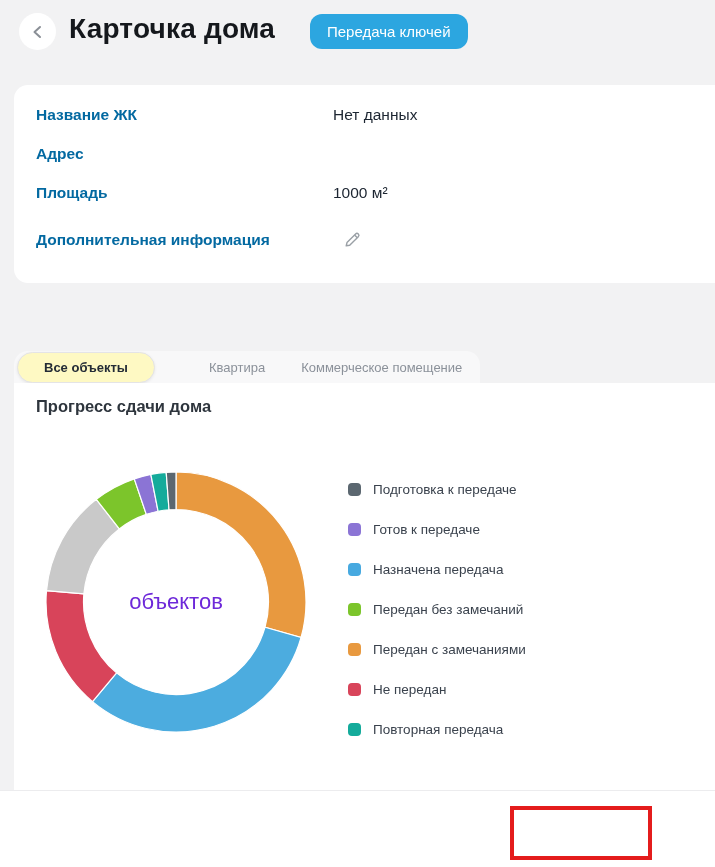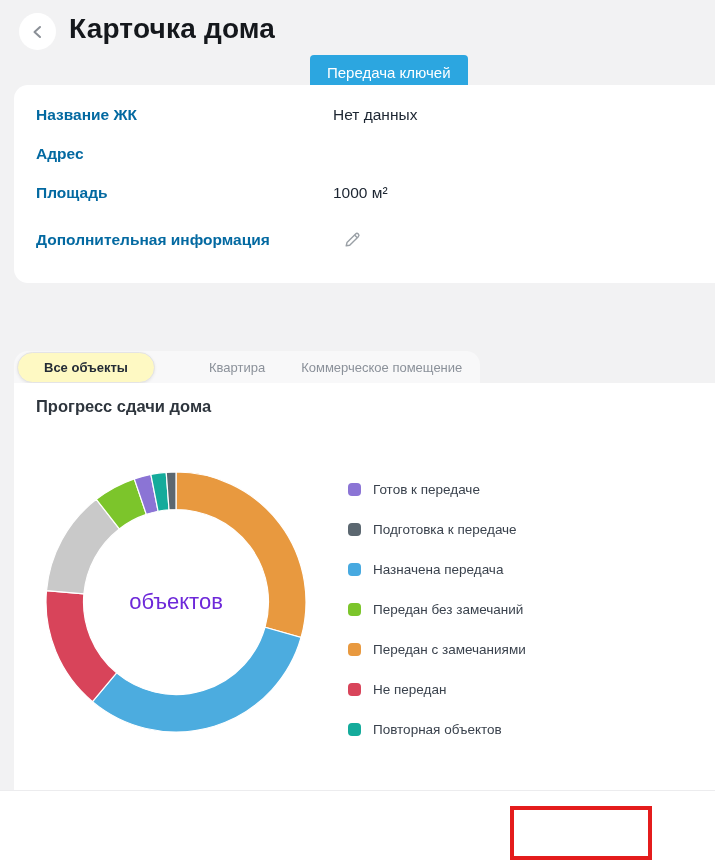"Передача ключей" .action-btn { border-radius: 4px -> 12px; margin-top: 41px -> none }
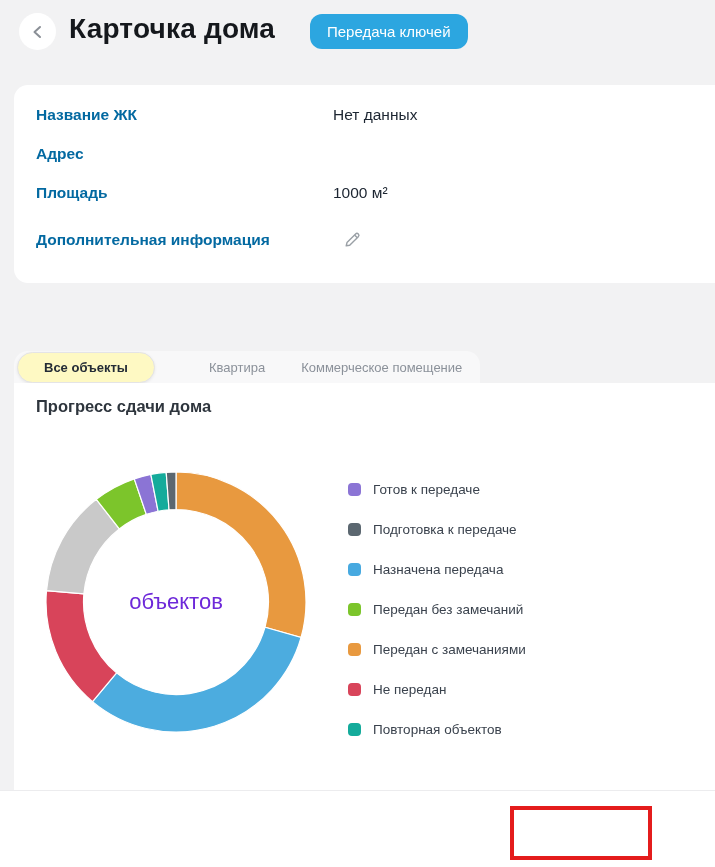"Готов к передаче" div.legend-row { order: before "Подготовка к передаче" -> after "Подготовка к передаче" }
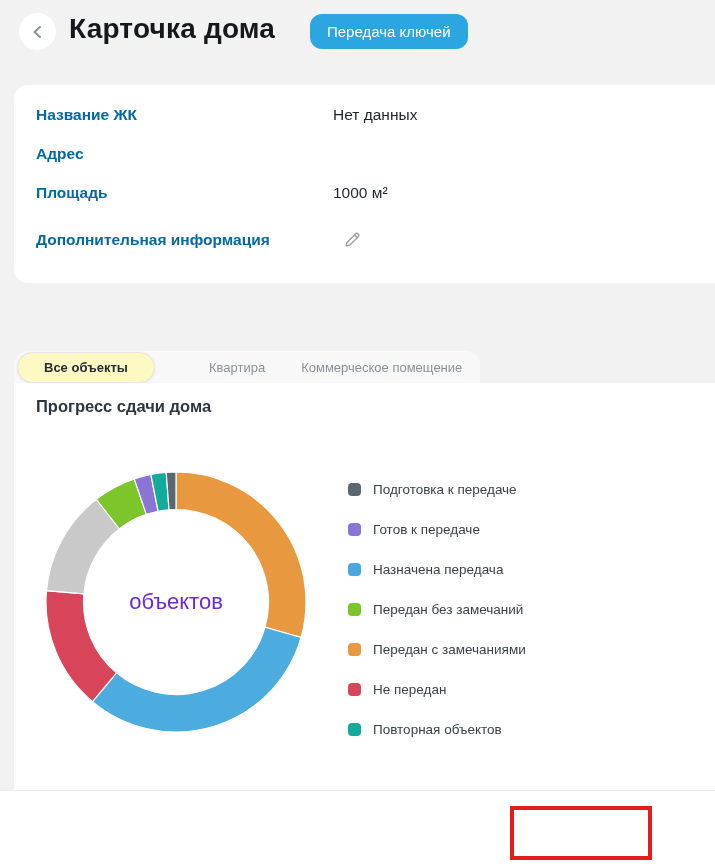"Повторная объектов" span.legend-label { text: объектов -> передача }
